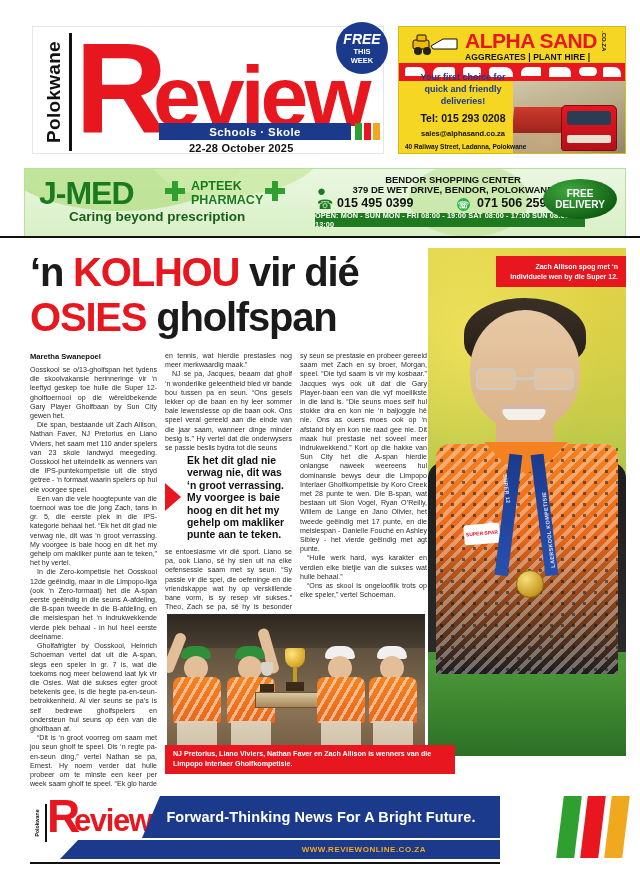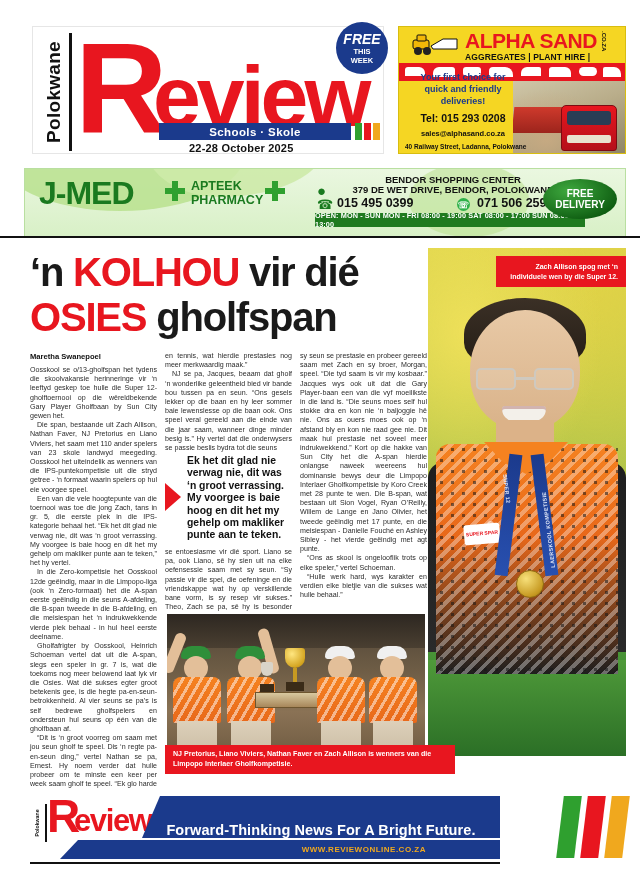"Caring beyond prescription" div.jmed-tag { html: none -> <div>Caring beyond prescription</div> }
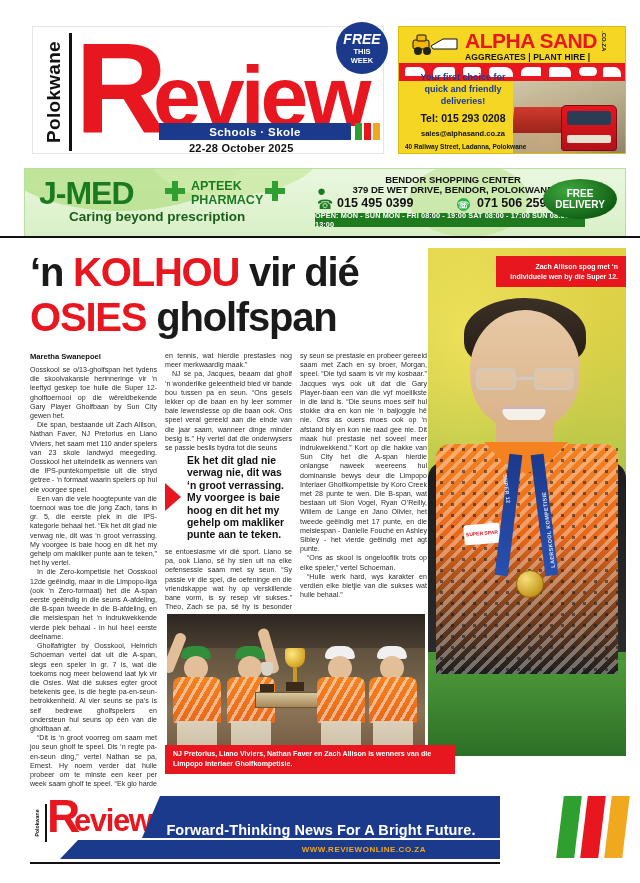"“Ons as skool is ongelooflik" p { order: before "“Hulle werk hard, wys karakter" -> after "“Hulle werk hard, wys karakter" }
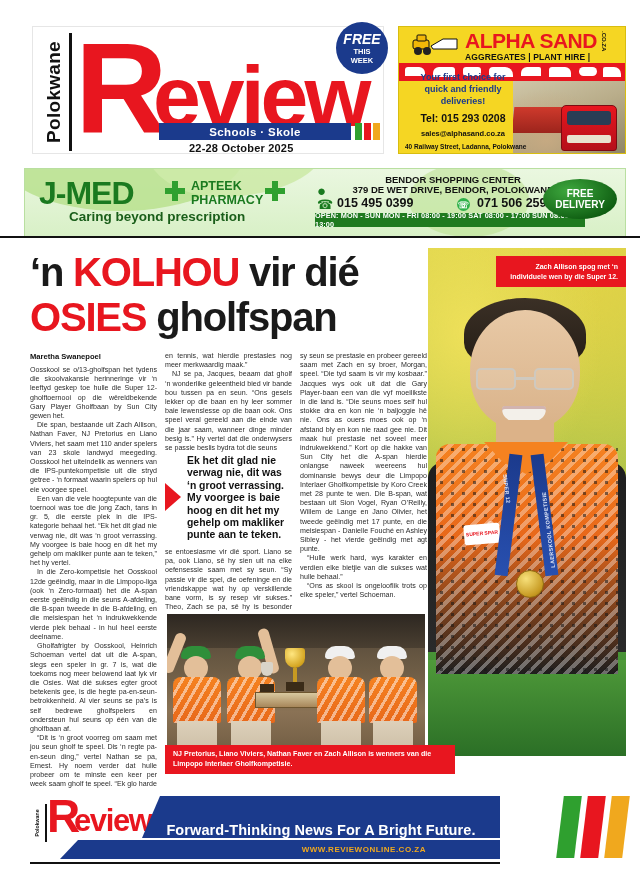"Forward-Thinking News For A Bright" .footer-bar { align-items: flex-end -> center }
